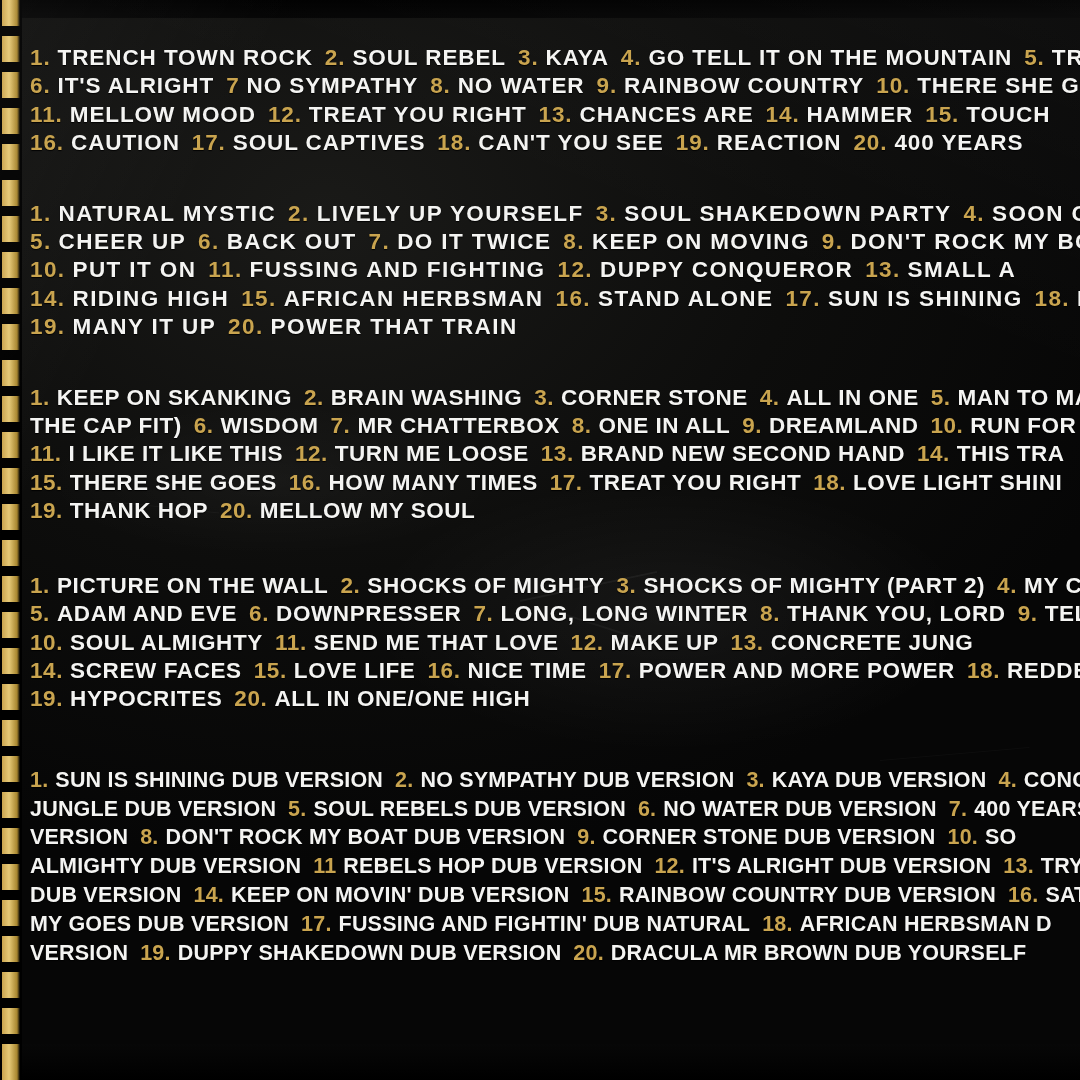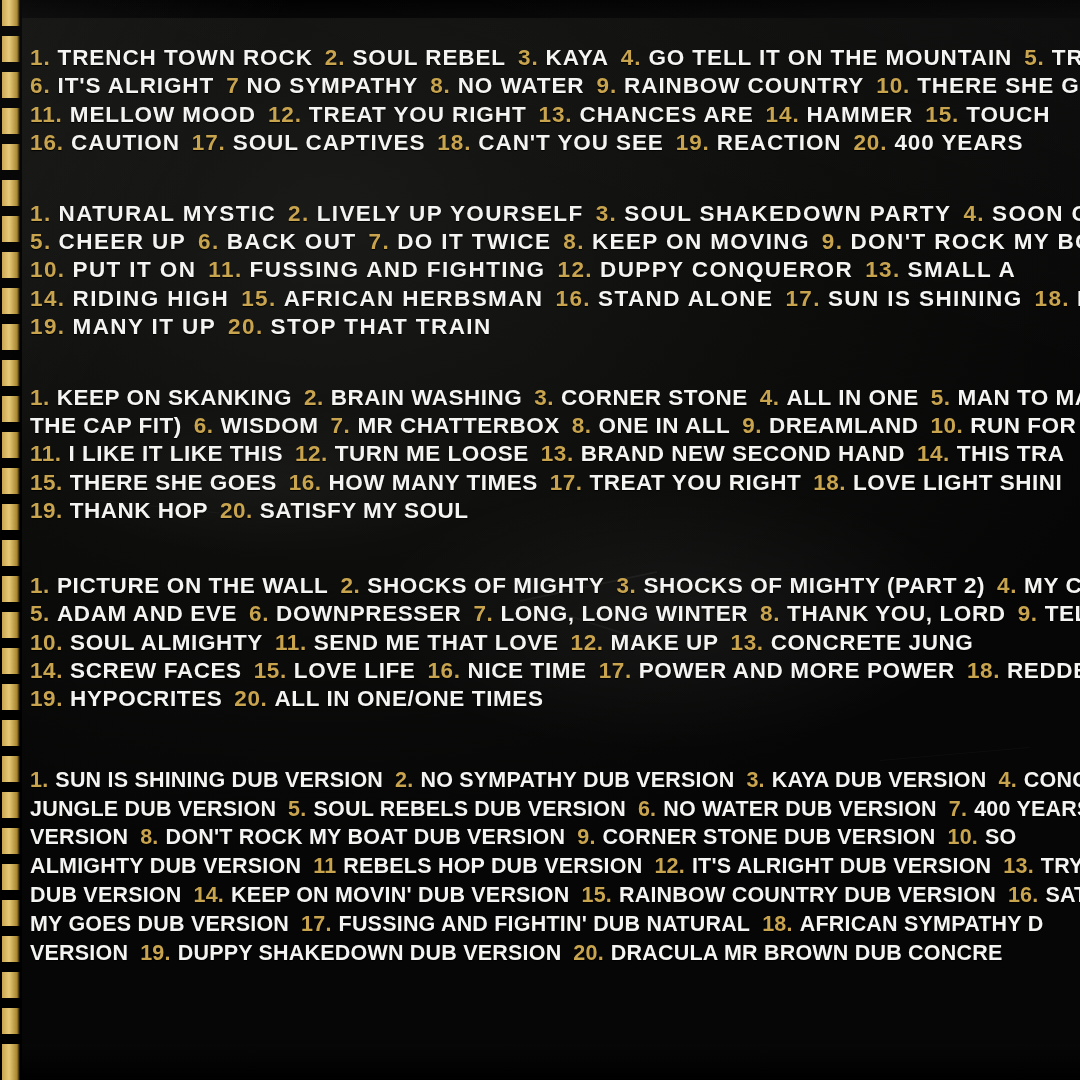"STOP THAT TRAIN" span.ttl { text: STOP -> POWER }
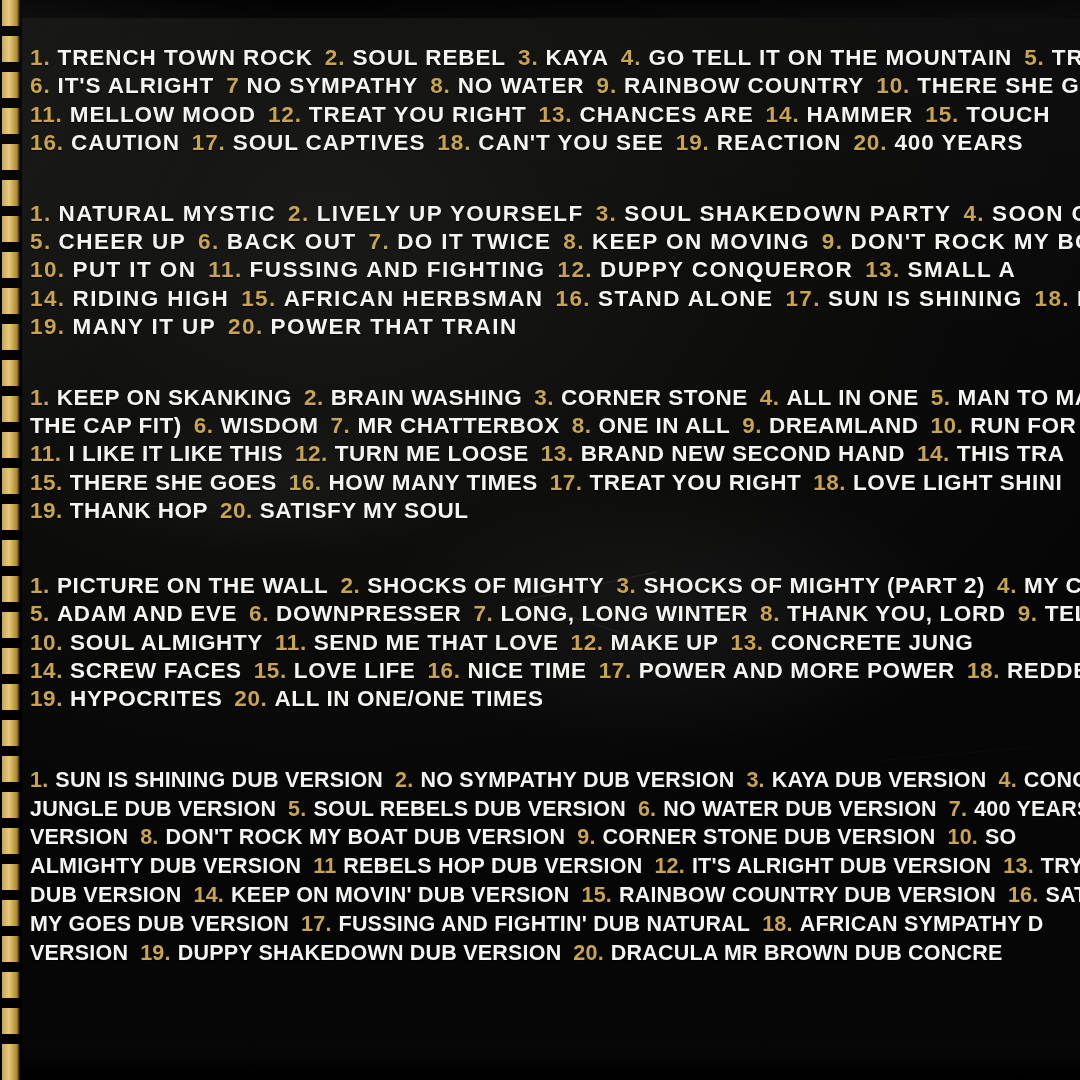"SATISFY MY SOUL" span.ttl { text: SATISFY -> MELLOW }
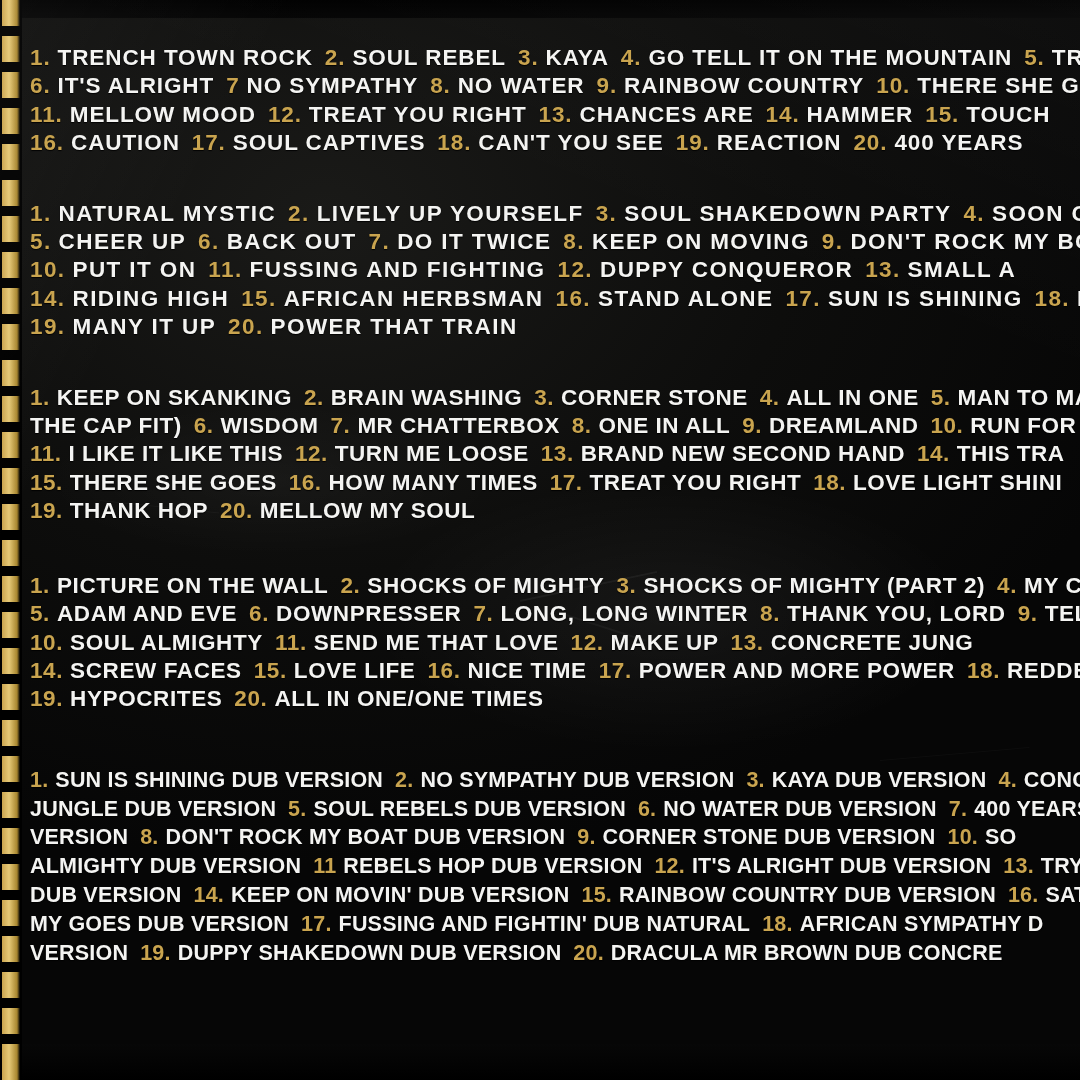"ALL IN ONE/ONE TIMES" span.ttl { text: TIMES -> HIGH }
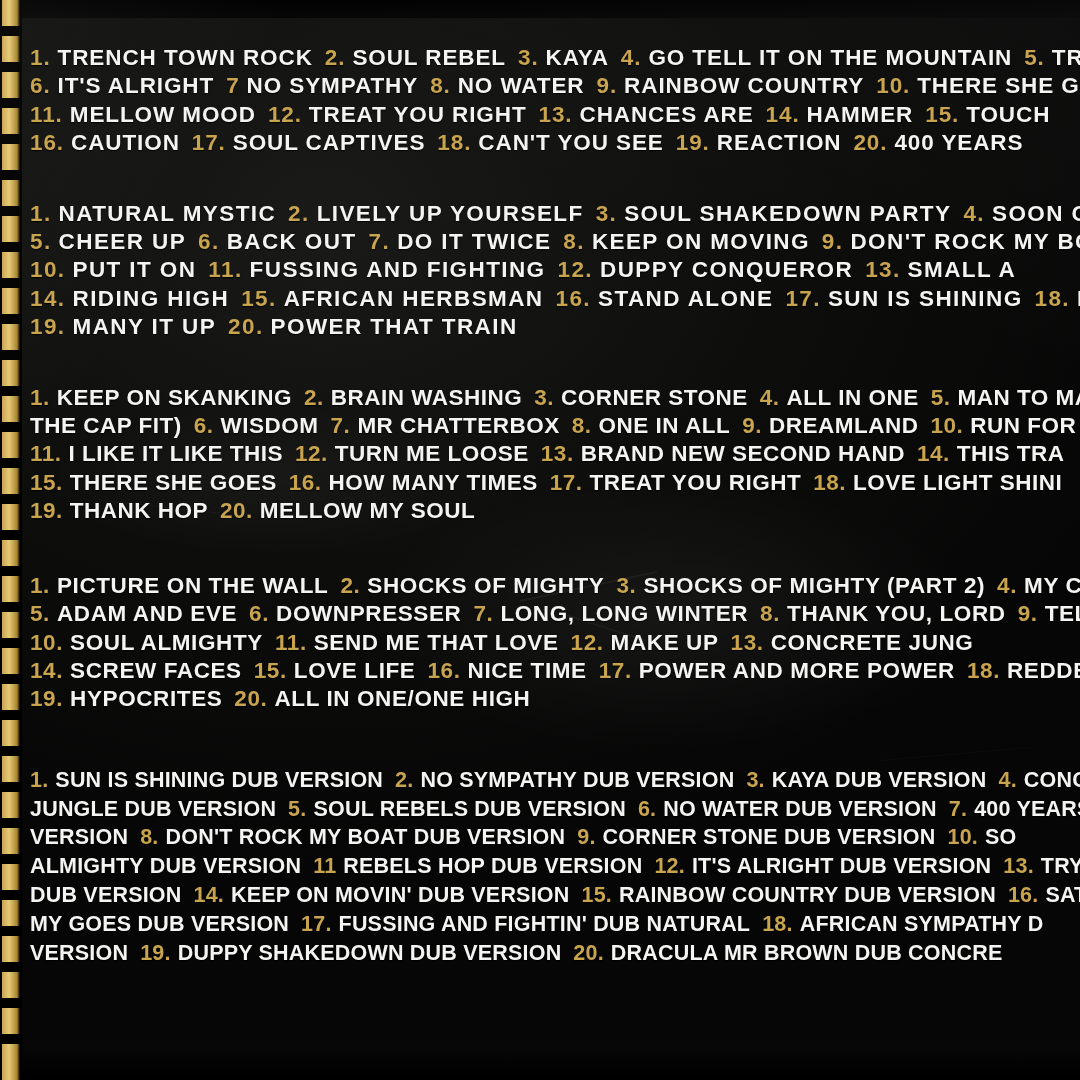"AFRICAN SYMPATHY D" span.ttl { text: SYMPATHY -> HERBSMAN }
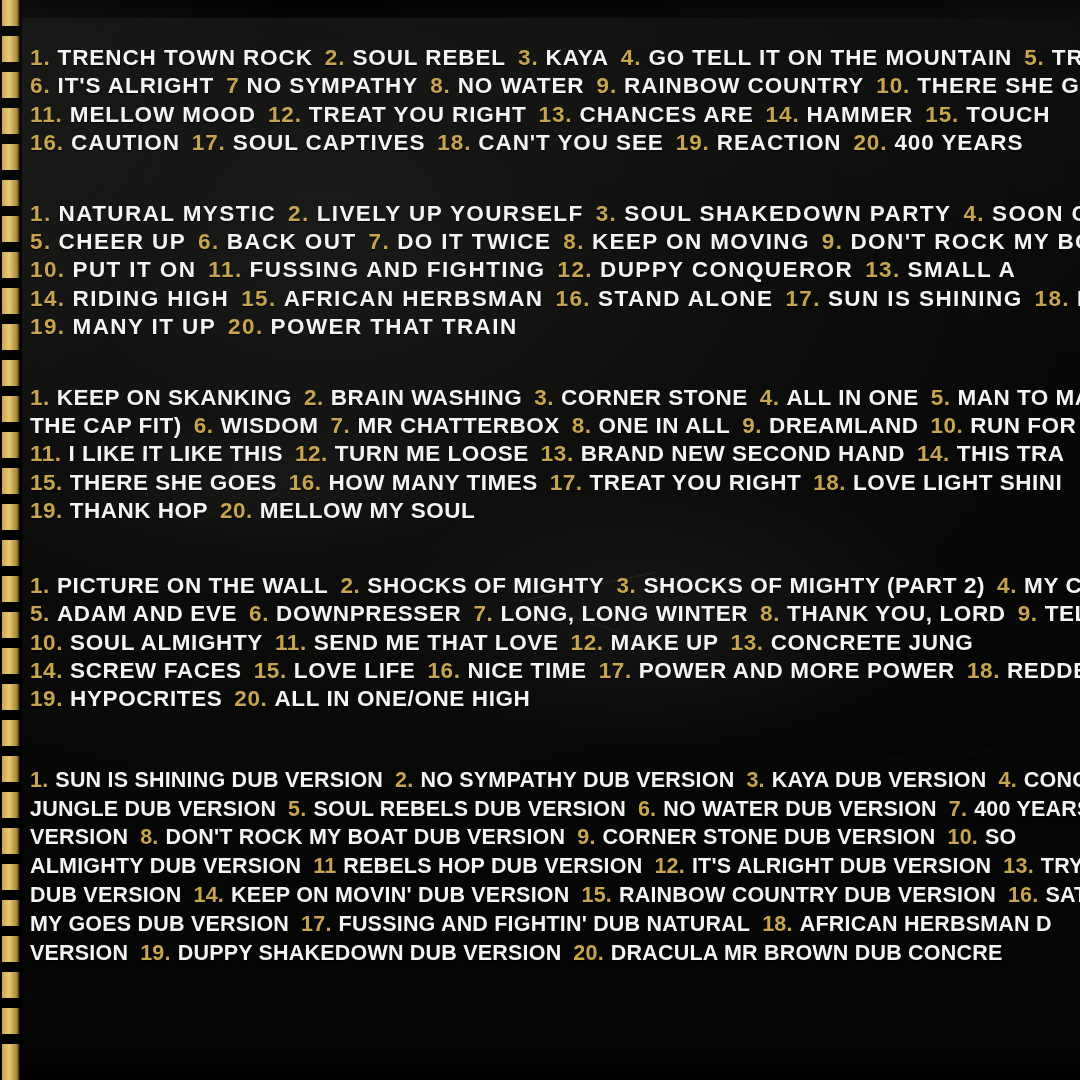"DRACULA MR BROWN DUB CONCRE" span.ttl { text: CONCRE -> YOURSELF }
